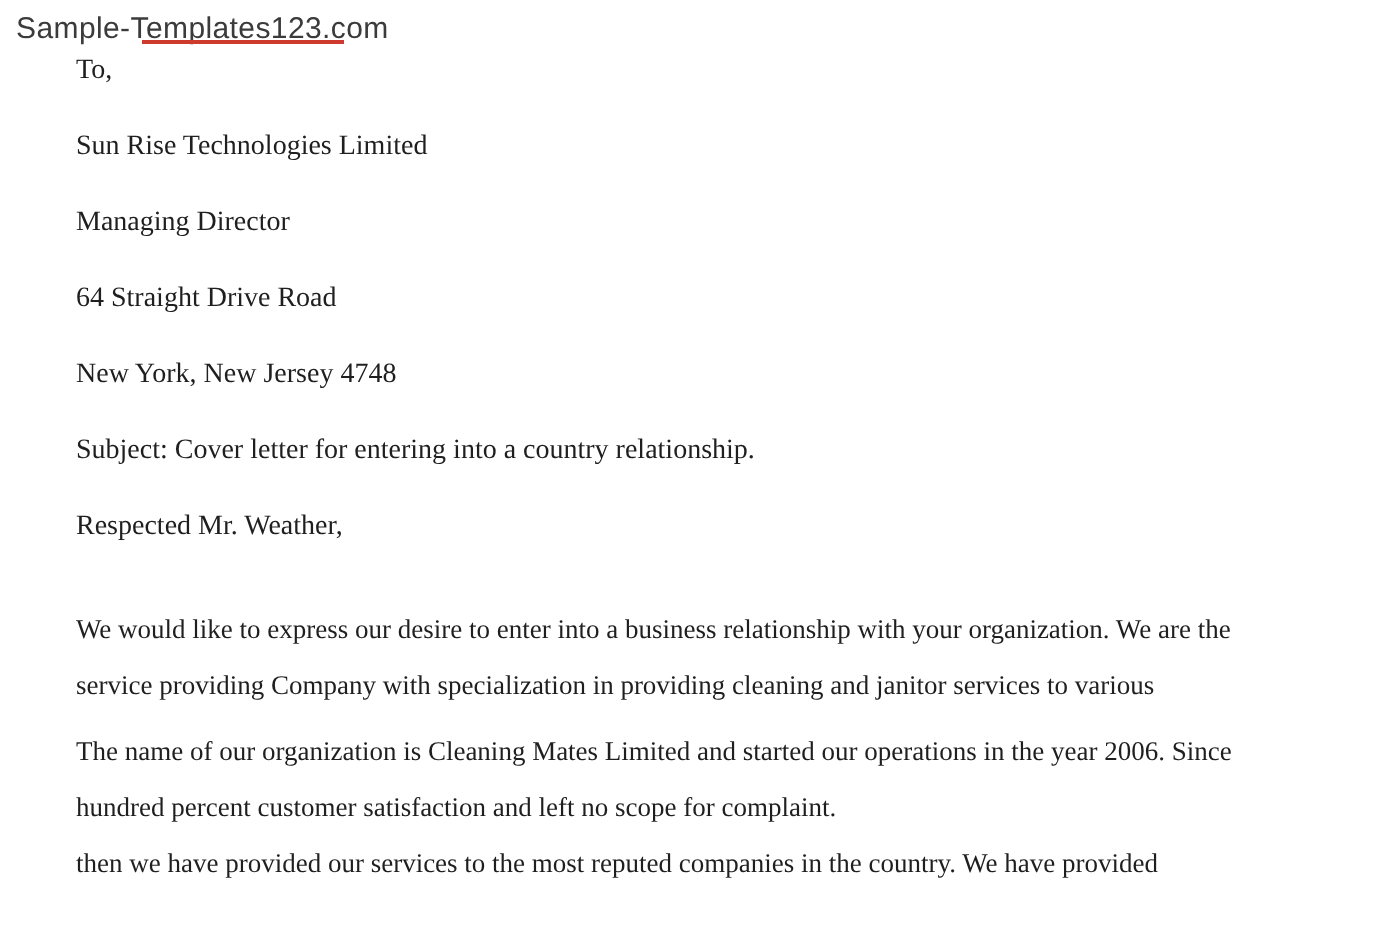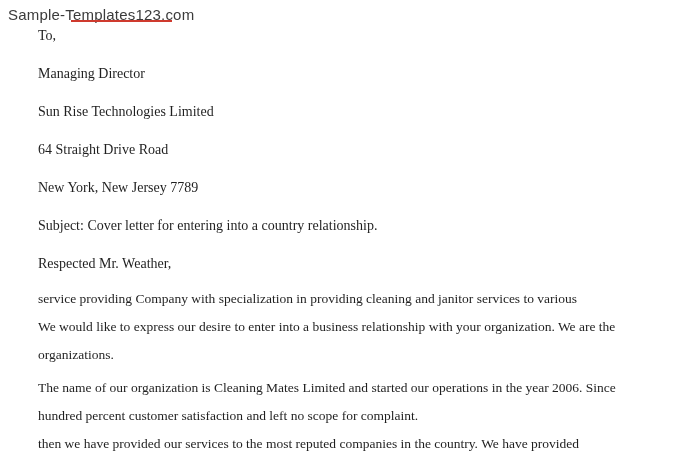"Managing Director" div.line { order: before "Sun Rise Technologies Limited" -> after "Sun Rise Technologies Limited" }
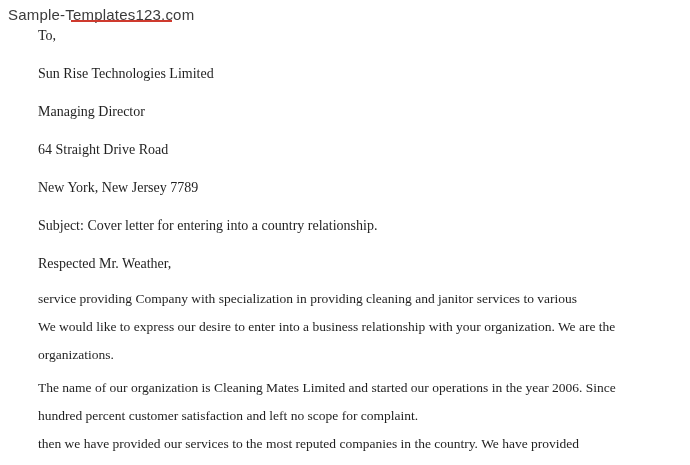"New York, New Jersey 7789" div.line { text: 7789 -> 4748 }
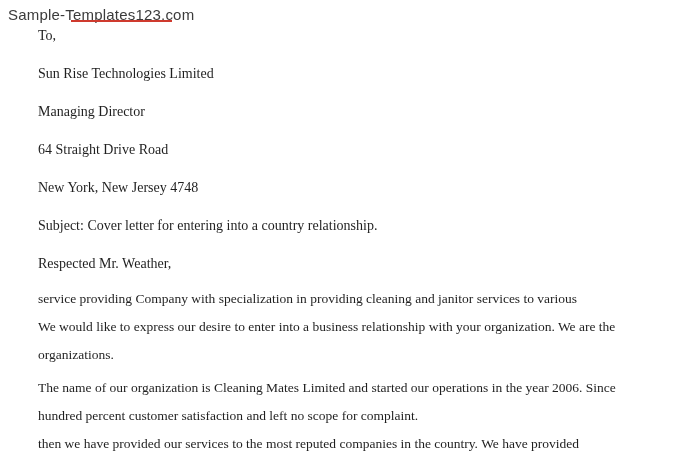"Respected Mr. Weather," .line.greeting { margin-bottom: 14px -> 30px }
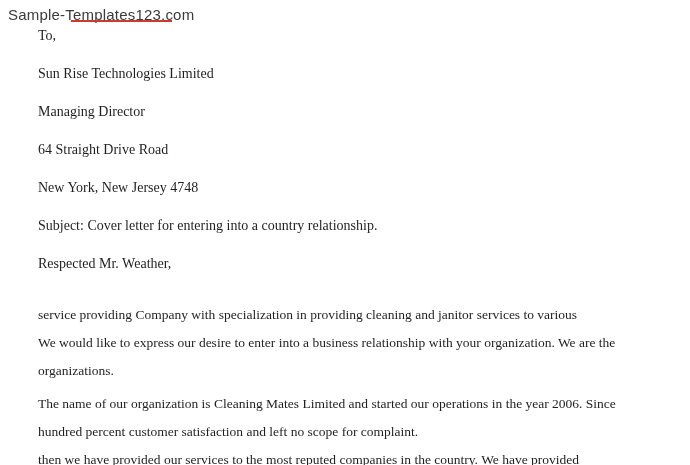"service providing Company with" div.pline { order: before "We would like to express" -> after "We would like to express" }
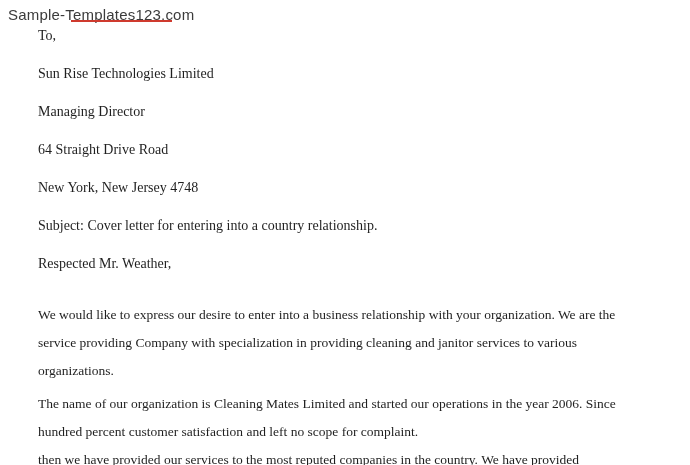"organizations." div.pline { html: <div>organizations.</div> -> none }
